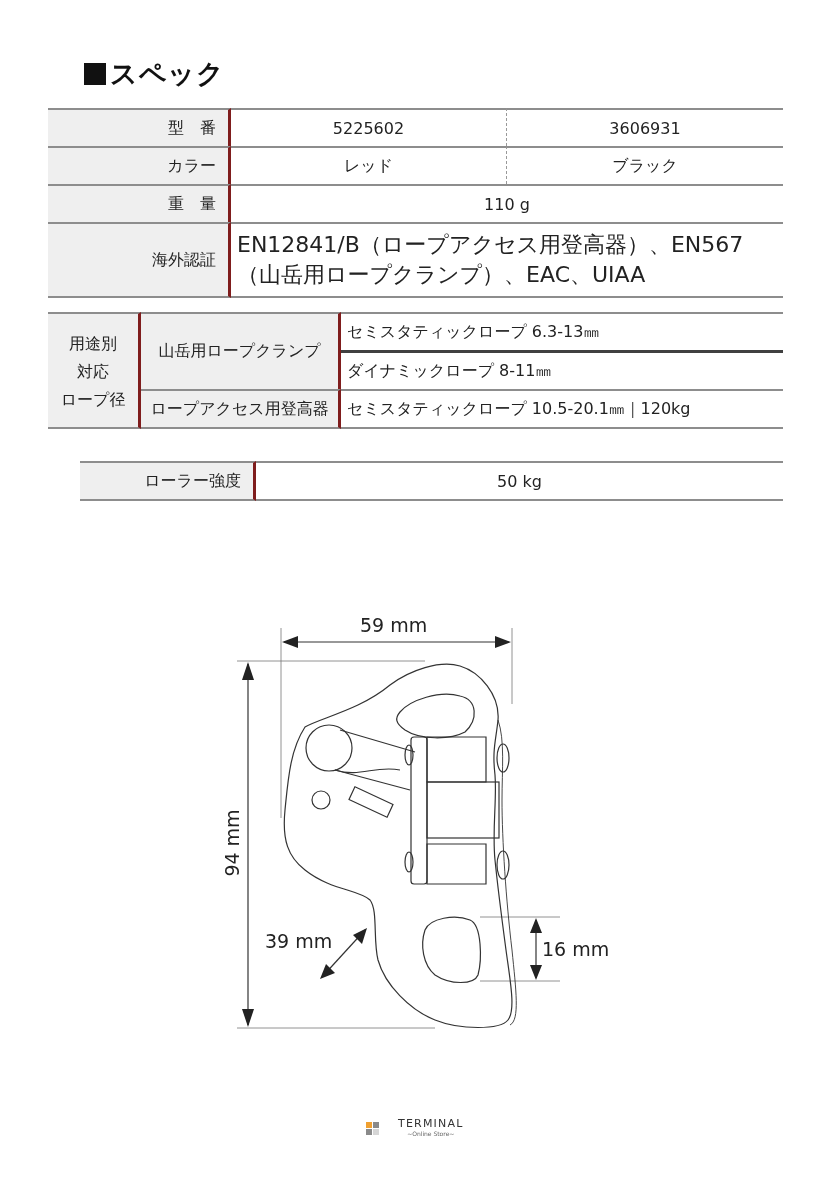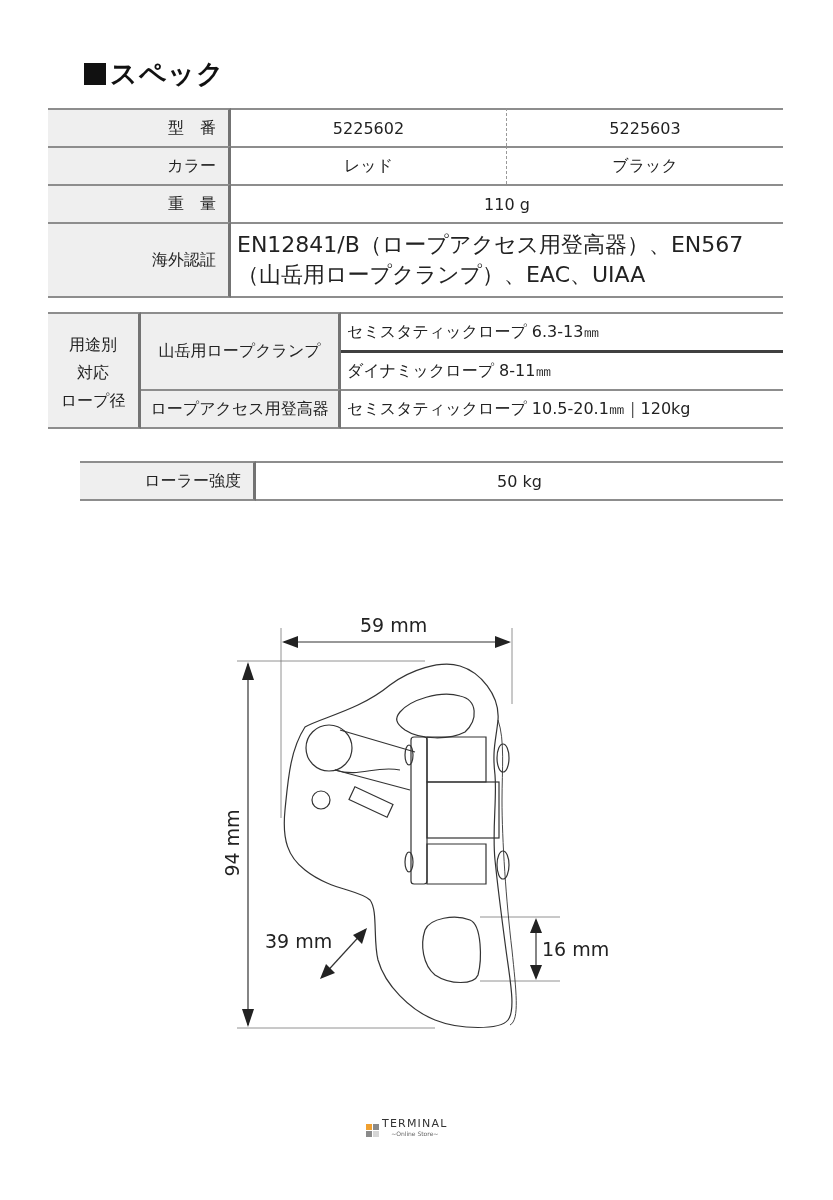"型 番" .gap-l { border-right: 3px solid #737373 -> 3px solid #7f1d1d; font-family: none -> Liberation Mono, monospace }
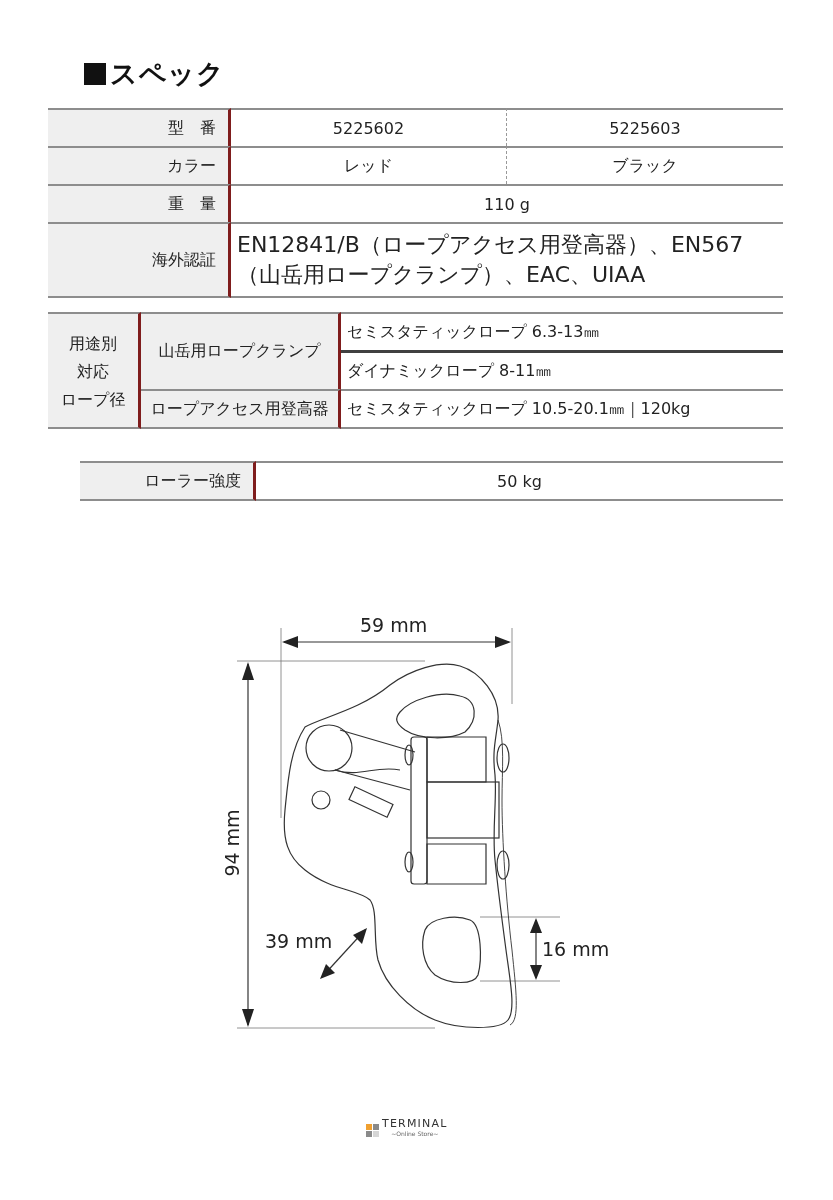"5225603" td.c { text: 5225603 -> 3606931 }
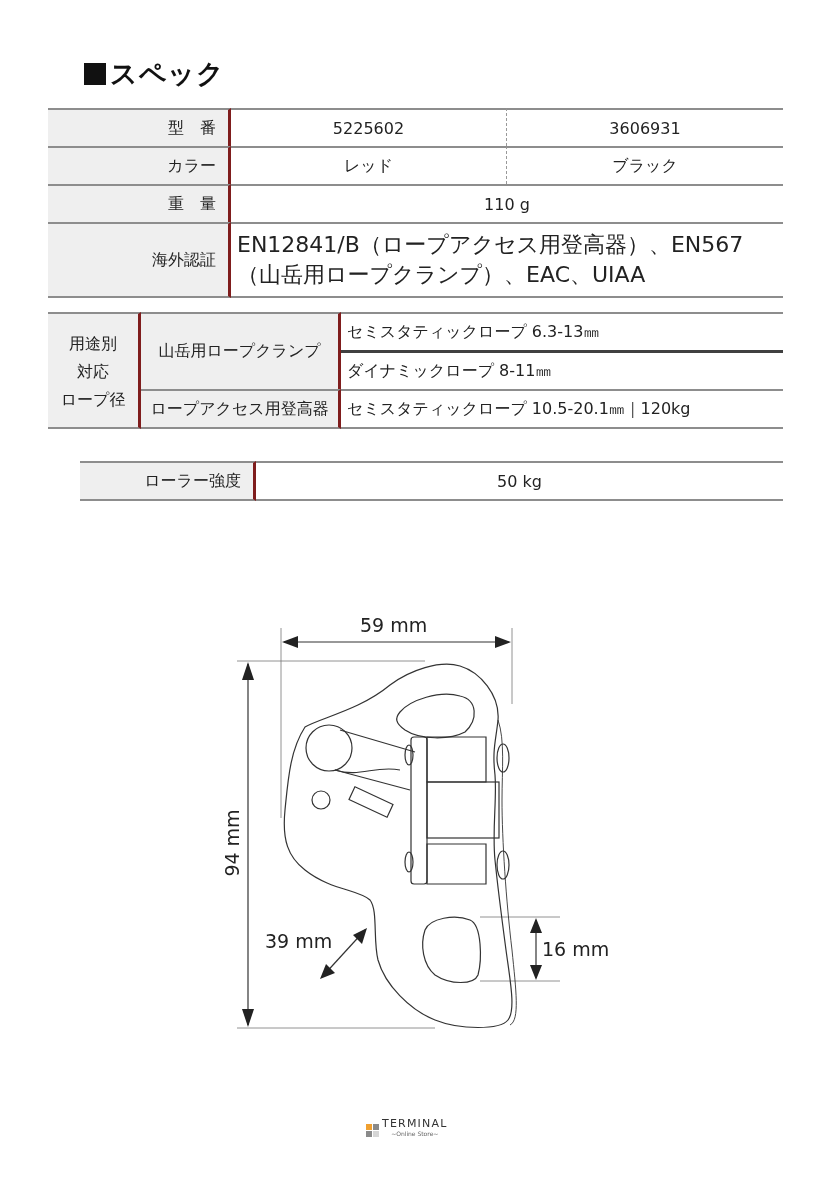"TERMINAL" .logo { align-items: flex-end -> center; gap: none -> 16px }
